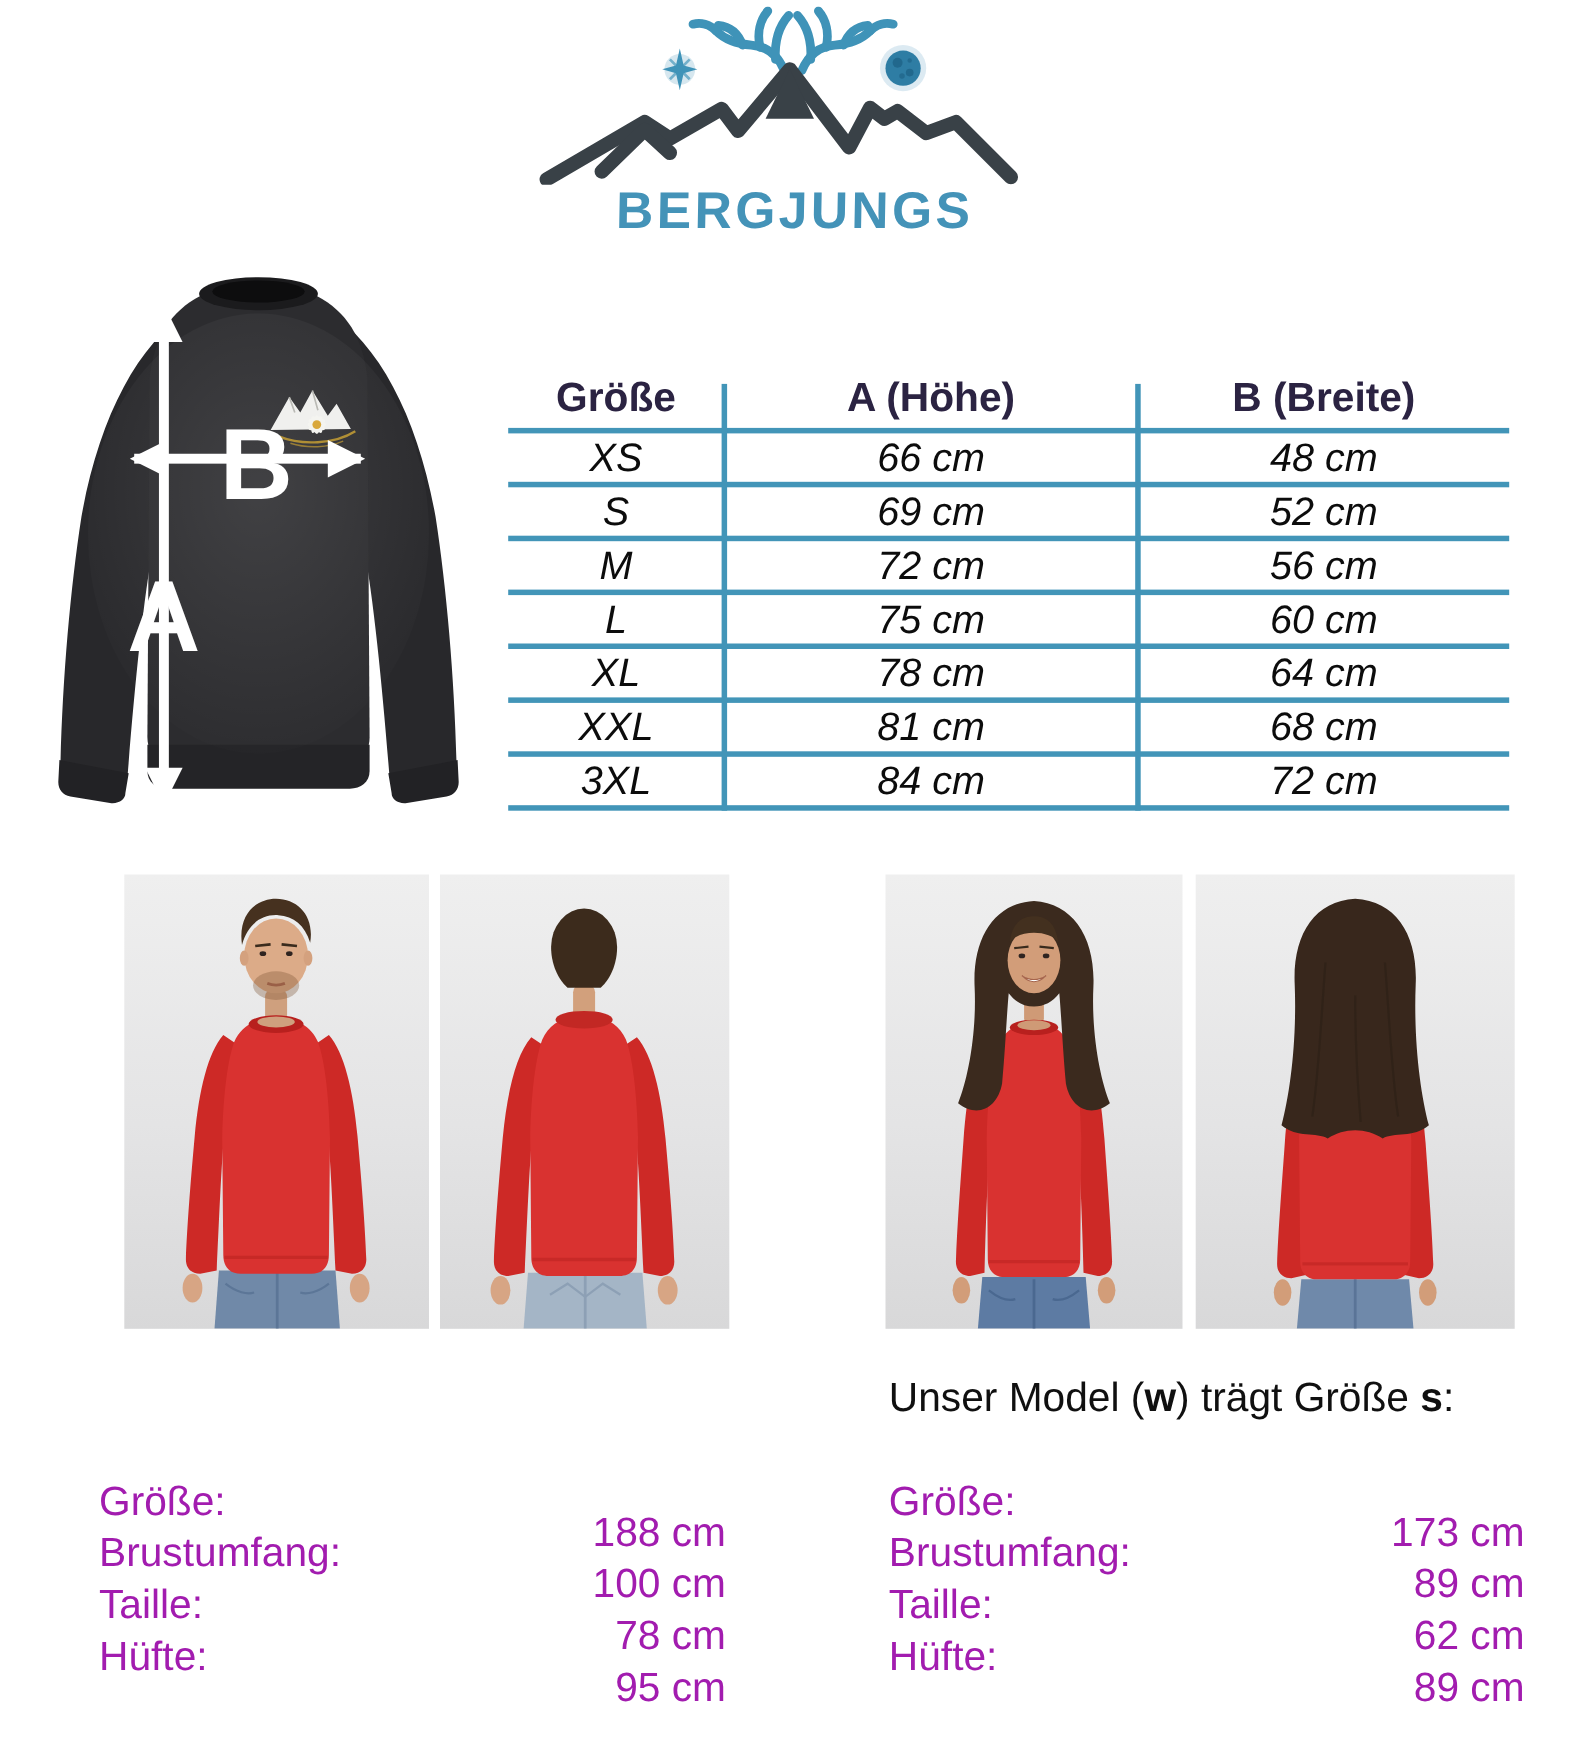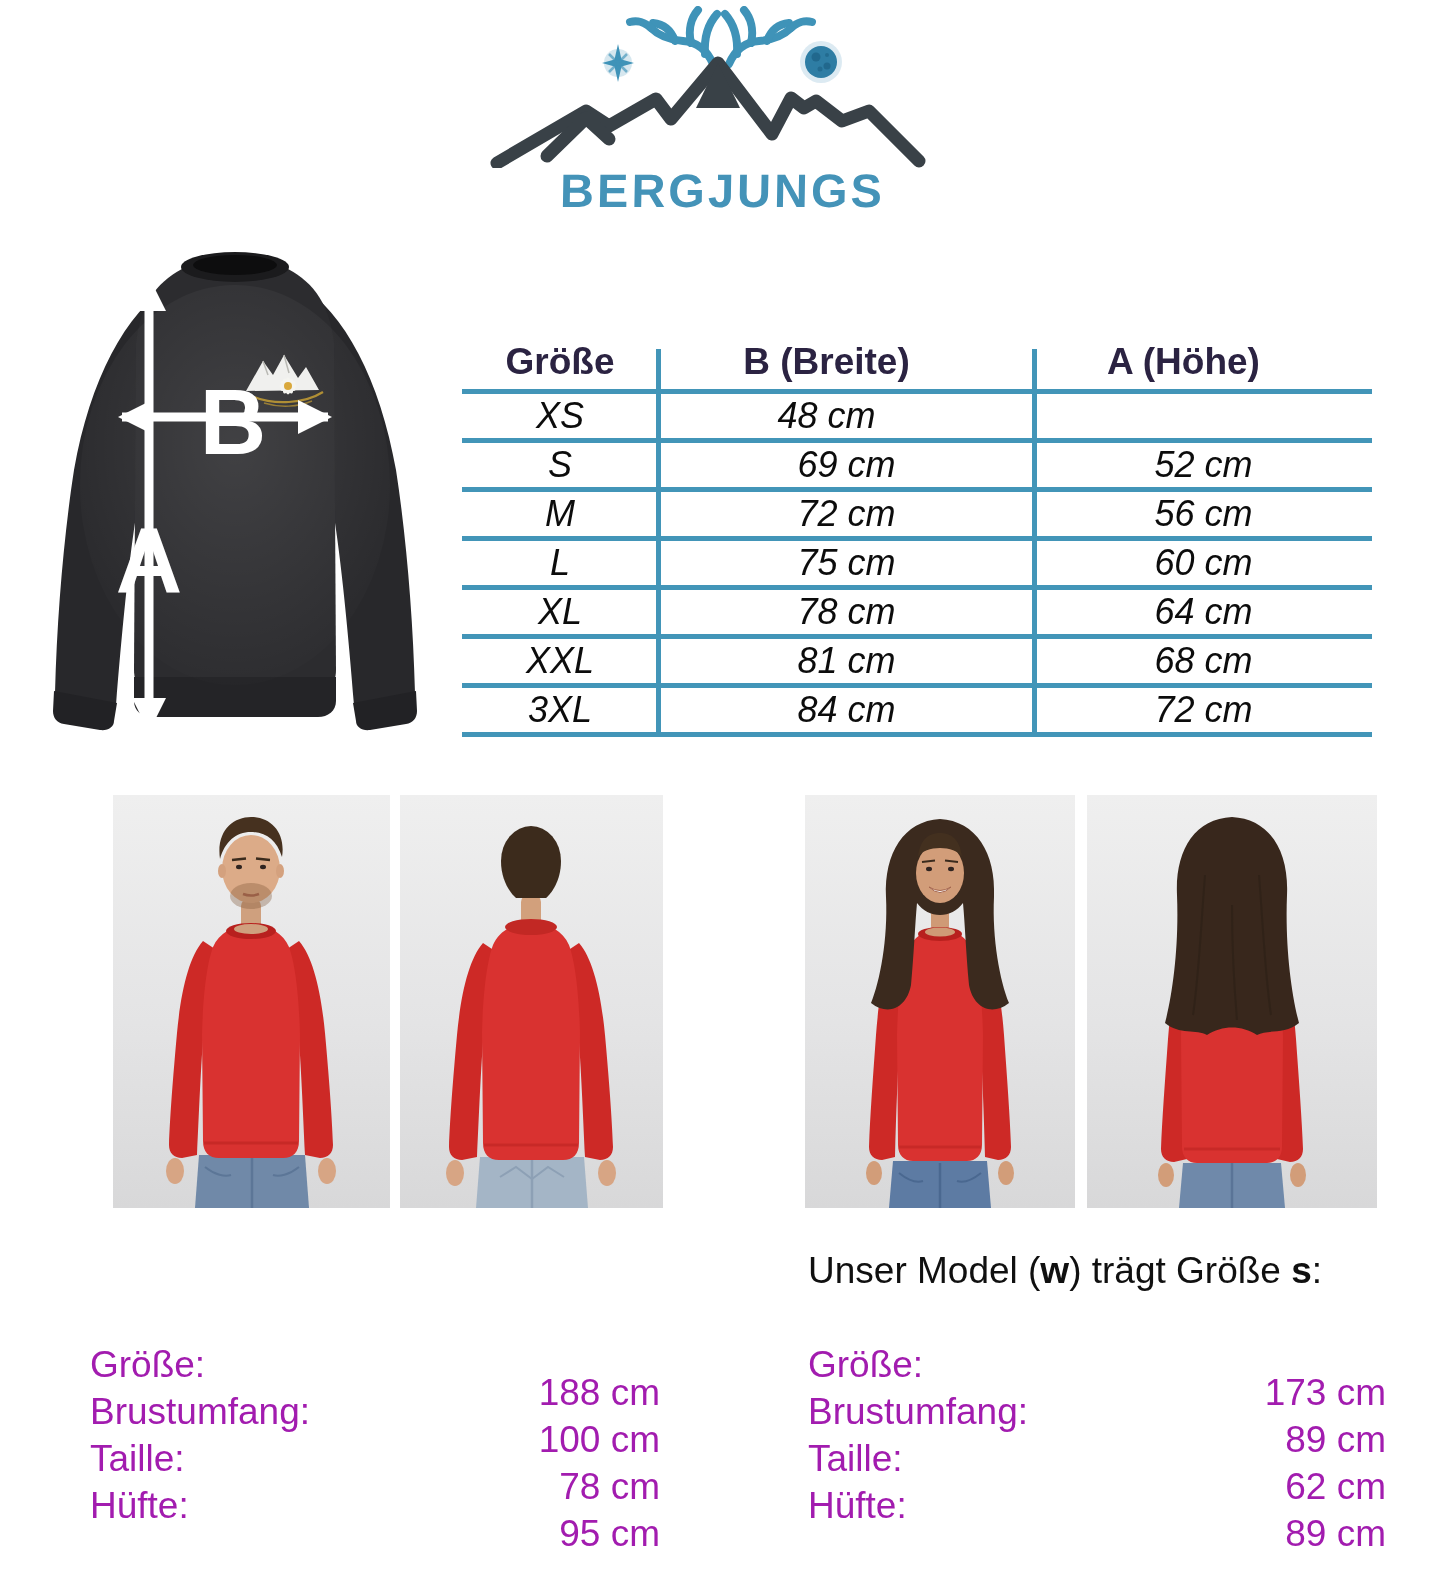"B (Breite)" div.cell { order: before "A (Höhe)" -> after "A (Höhe)" }
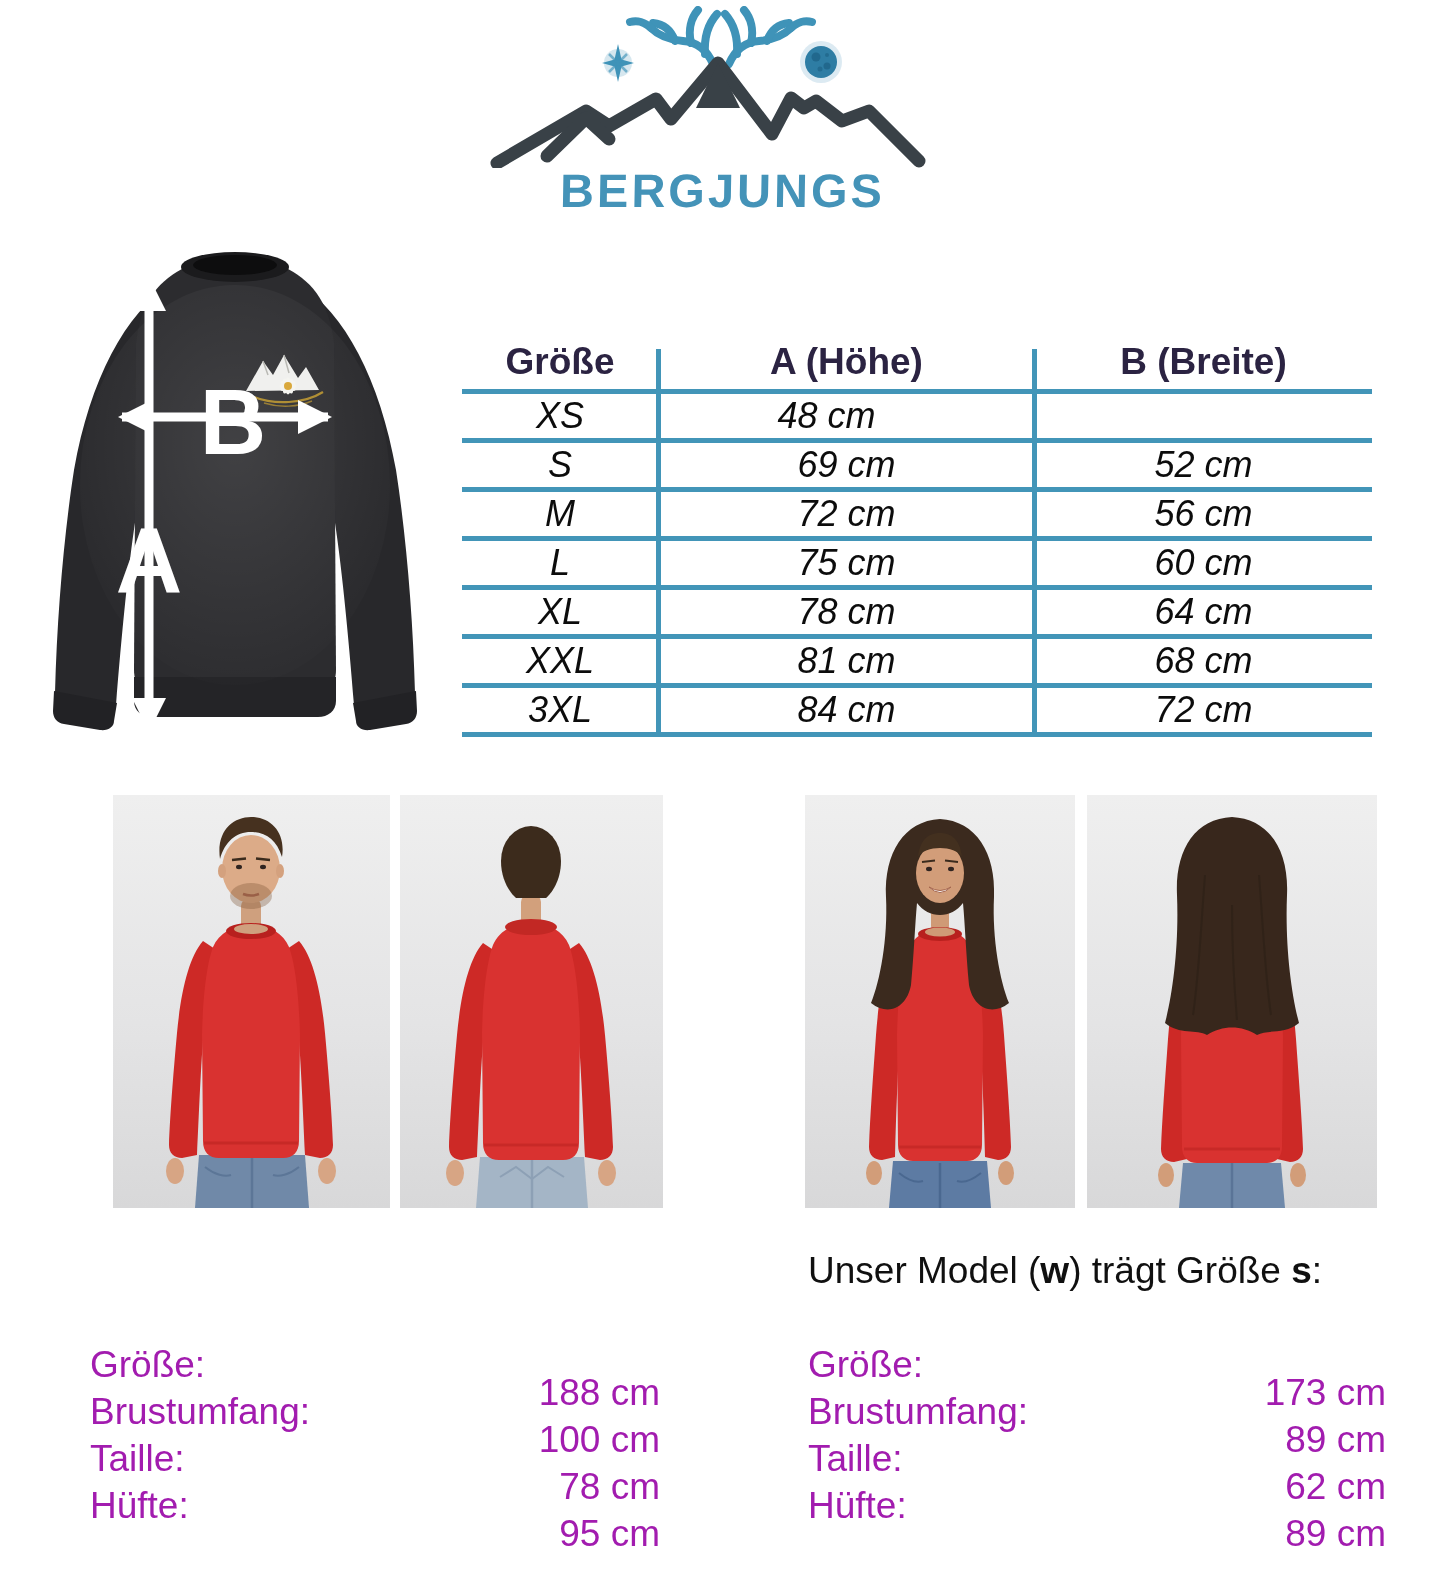"66 cm" div.cell { html: none -> <div>66 cm</div> }
